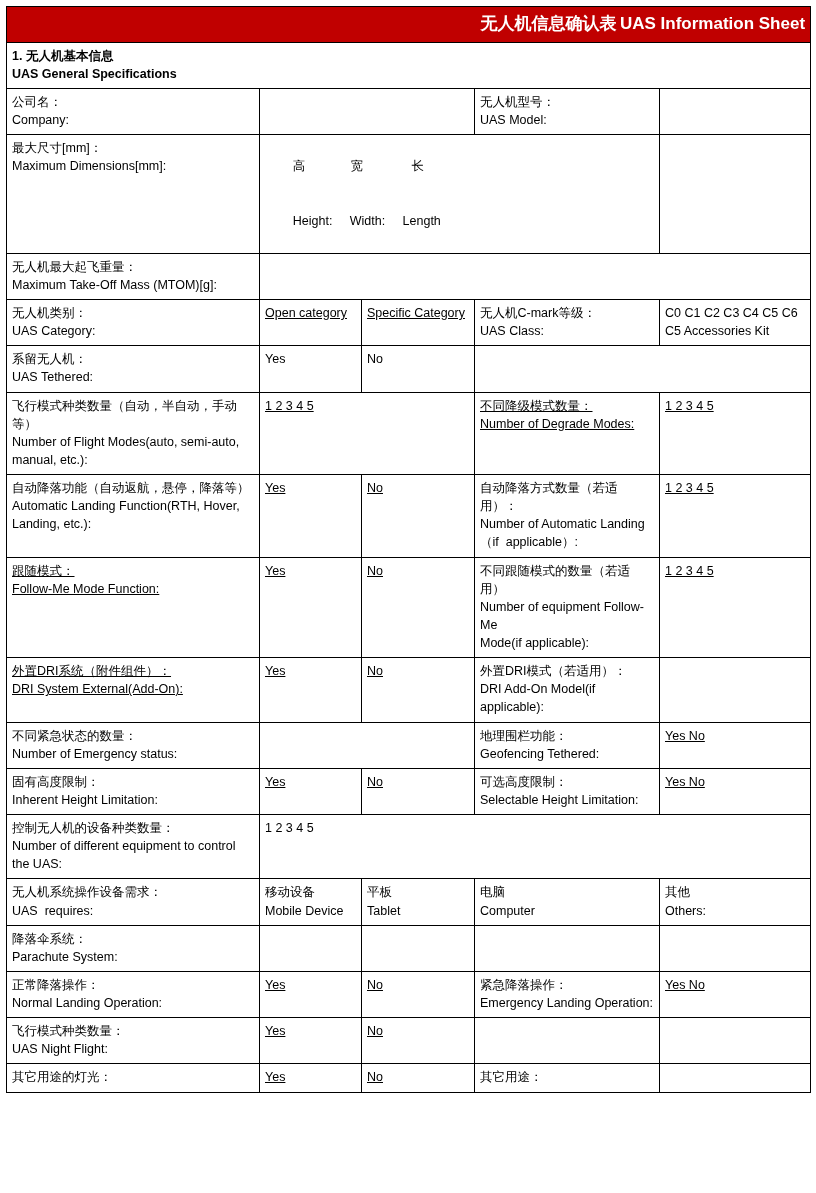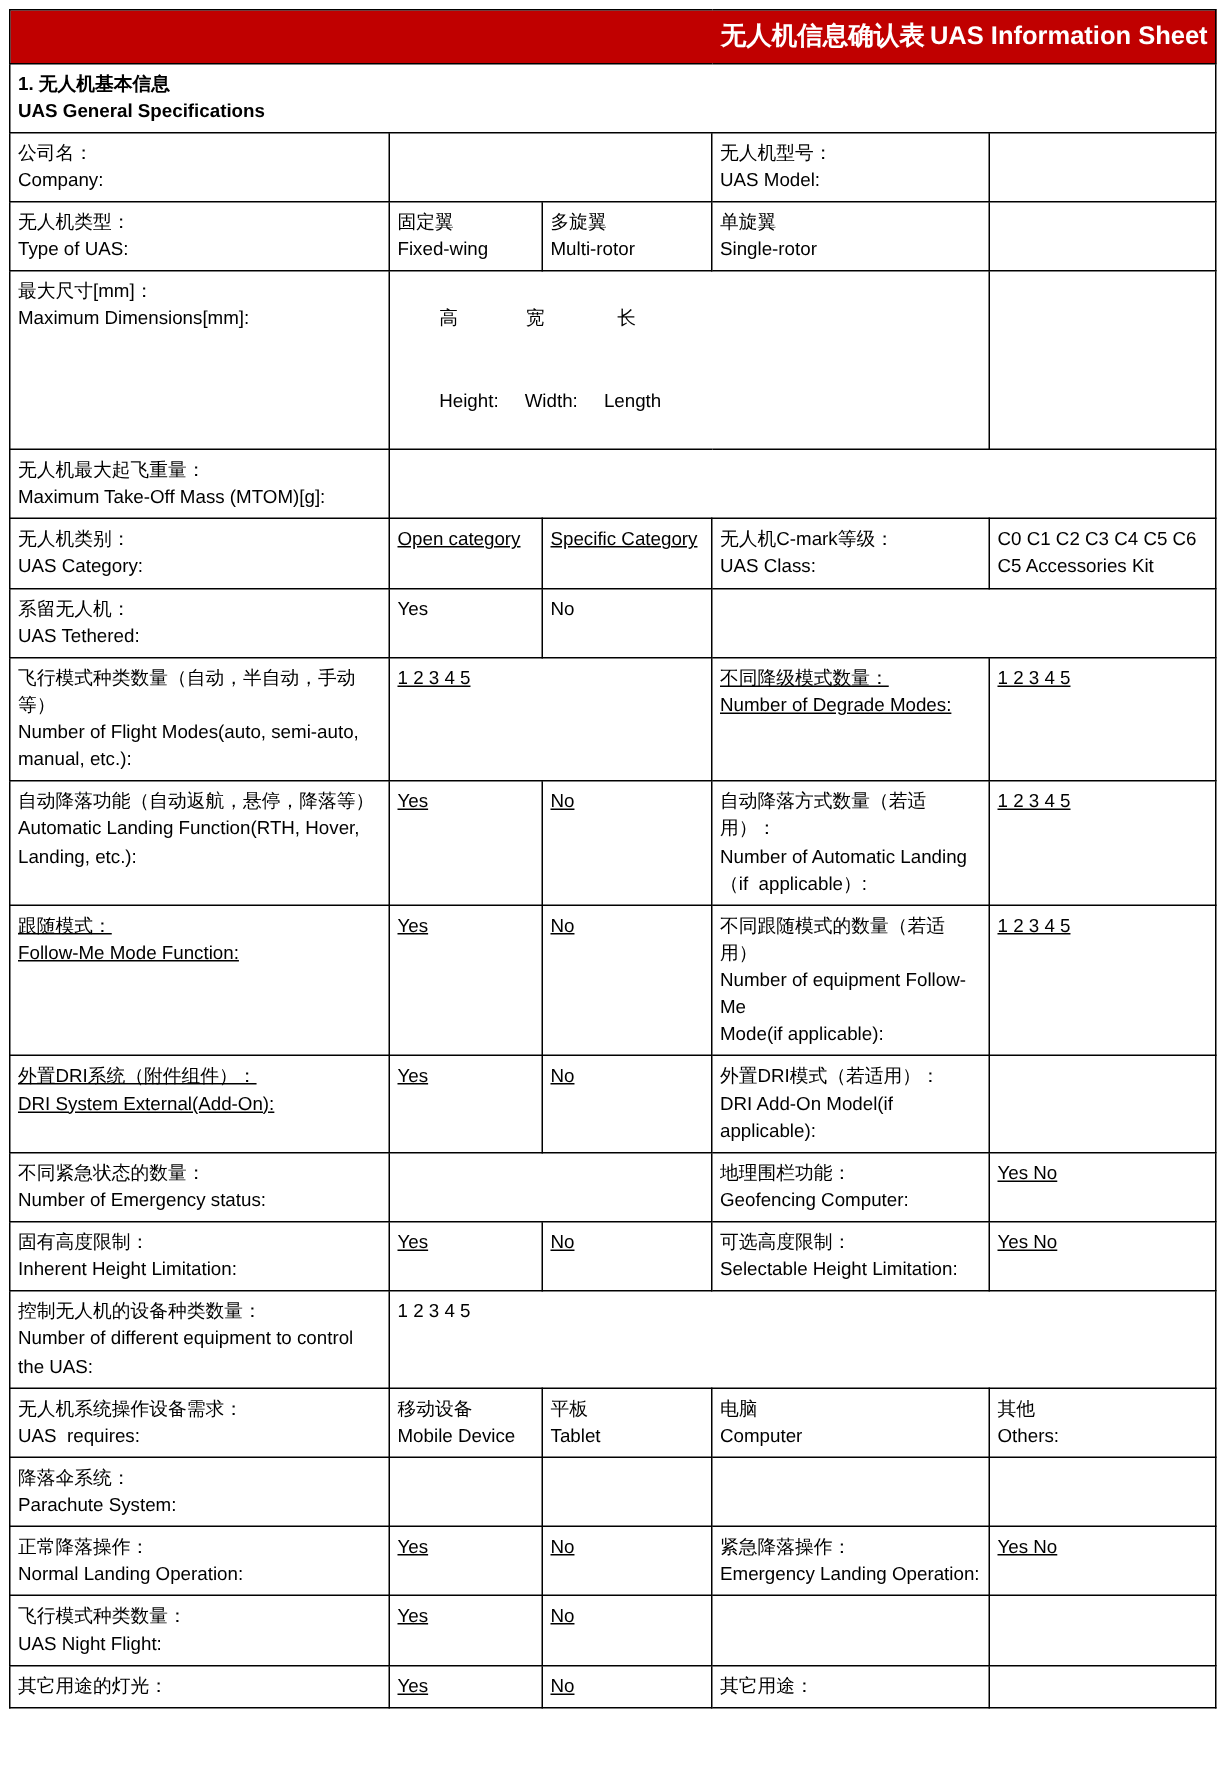"无人机类型：" tr { html: <tr> <td> <span>无人机类型：</span> <span>Type of UAS:</span> </td> <td> <span>固定翼</span> <span>Fixed-wing</span> </td> <td> <span>多旋翼</span> <span>Multi-rotor</span> </td> <td> <span>单旋翼</span> <span>Single-rotor</span> </td> <td></td> </tr> -> none }
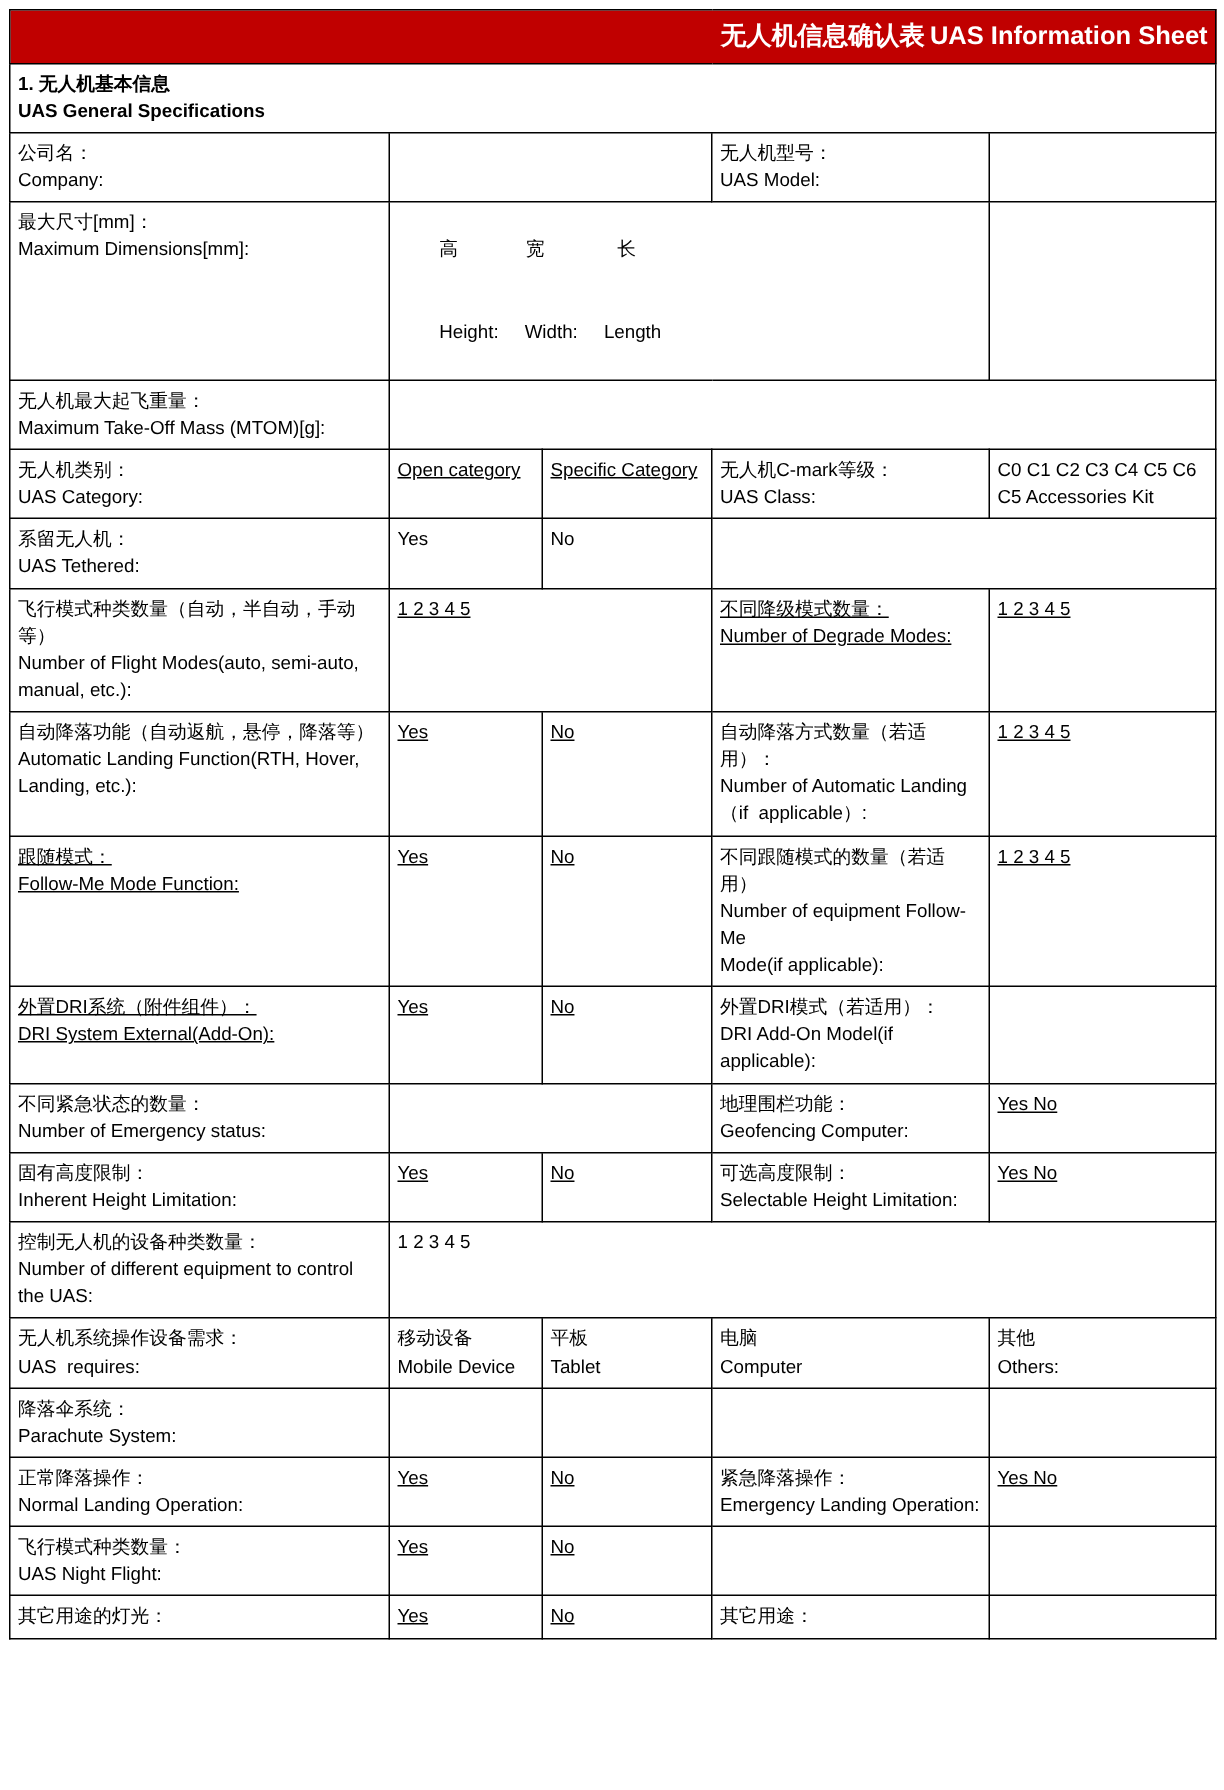"Geofencing Computer:" span.label-en { text: Computer -> Tethered }
